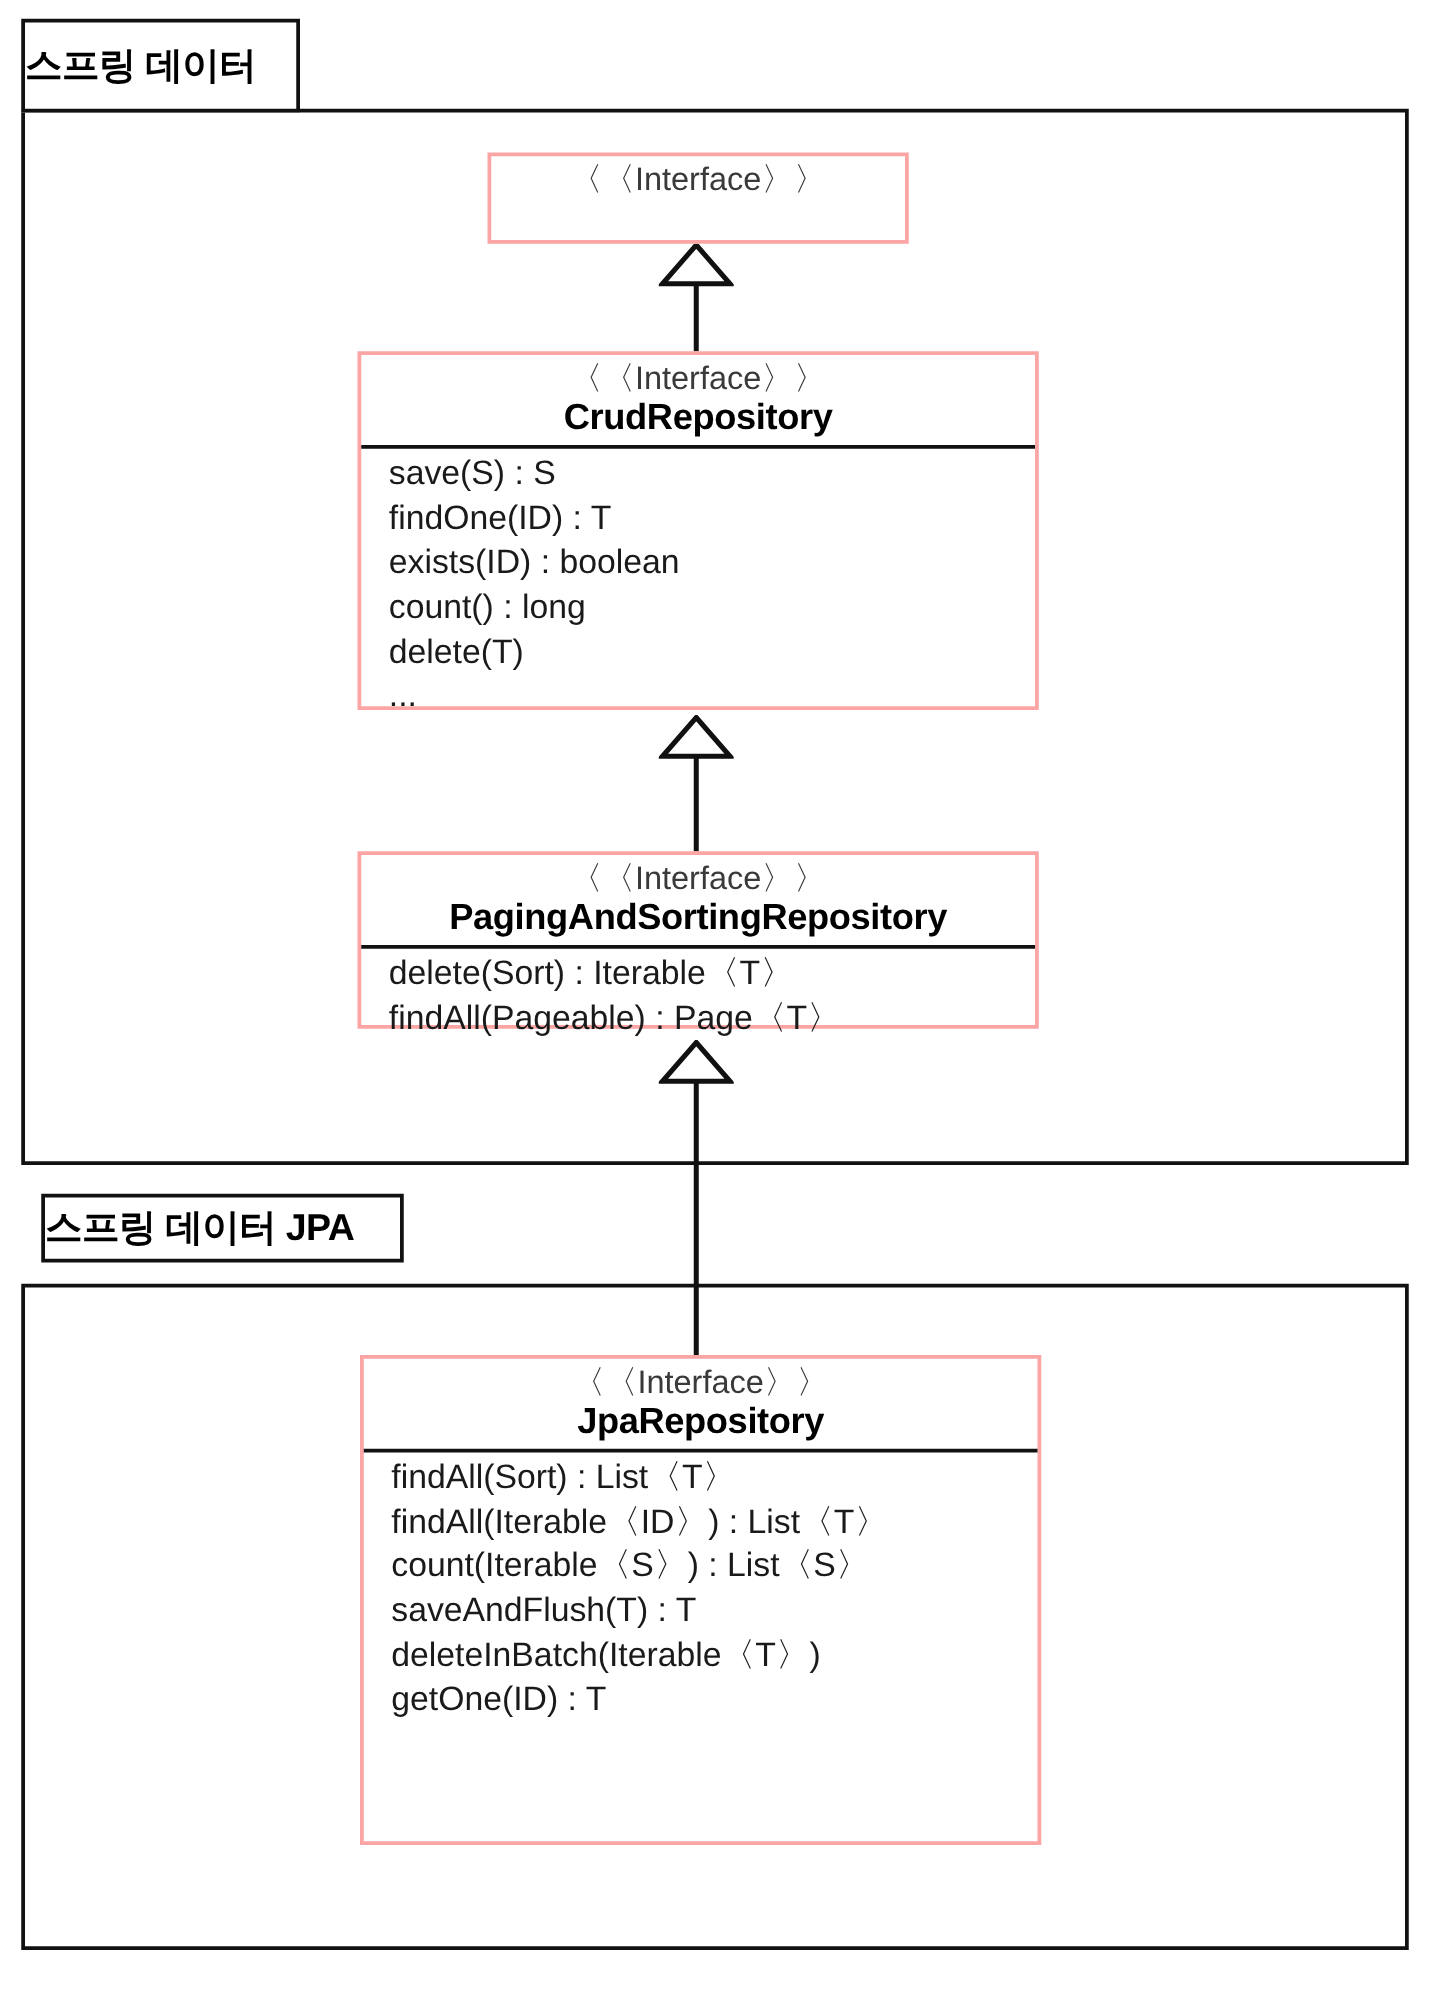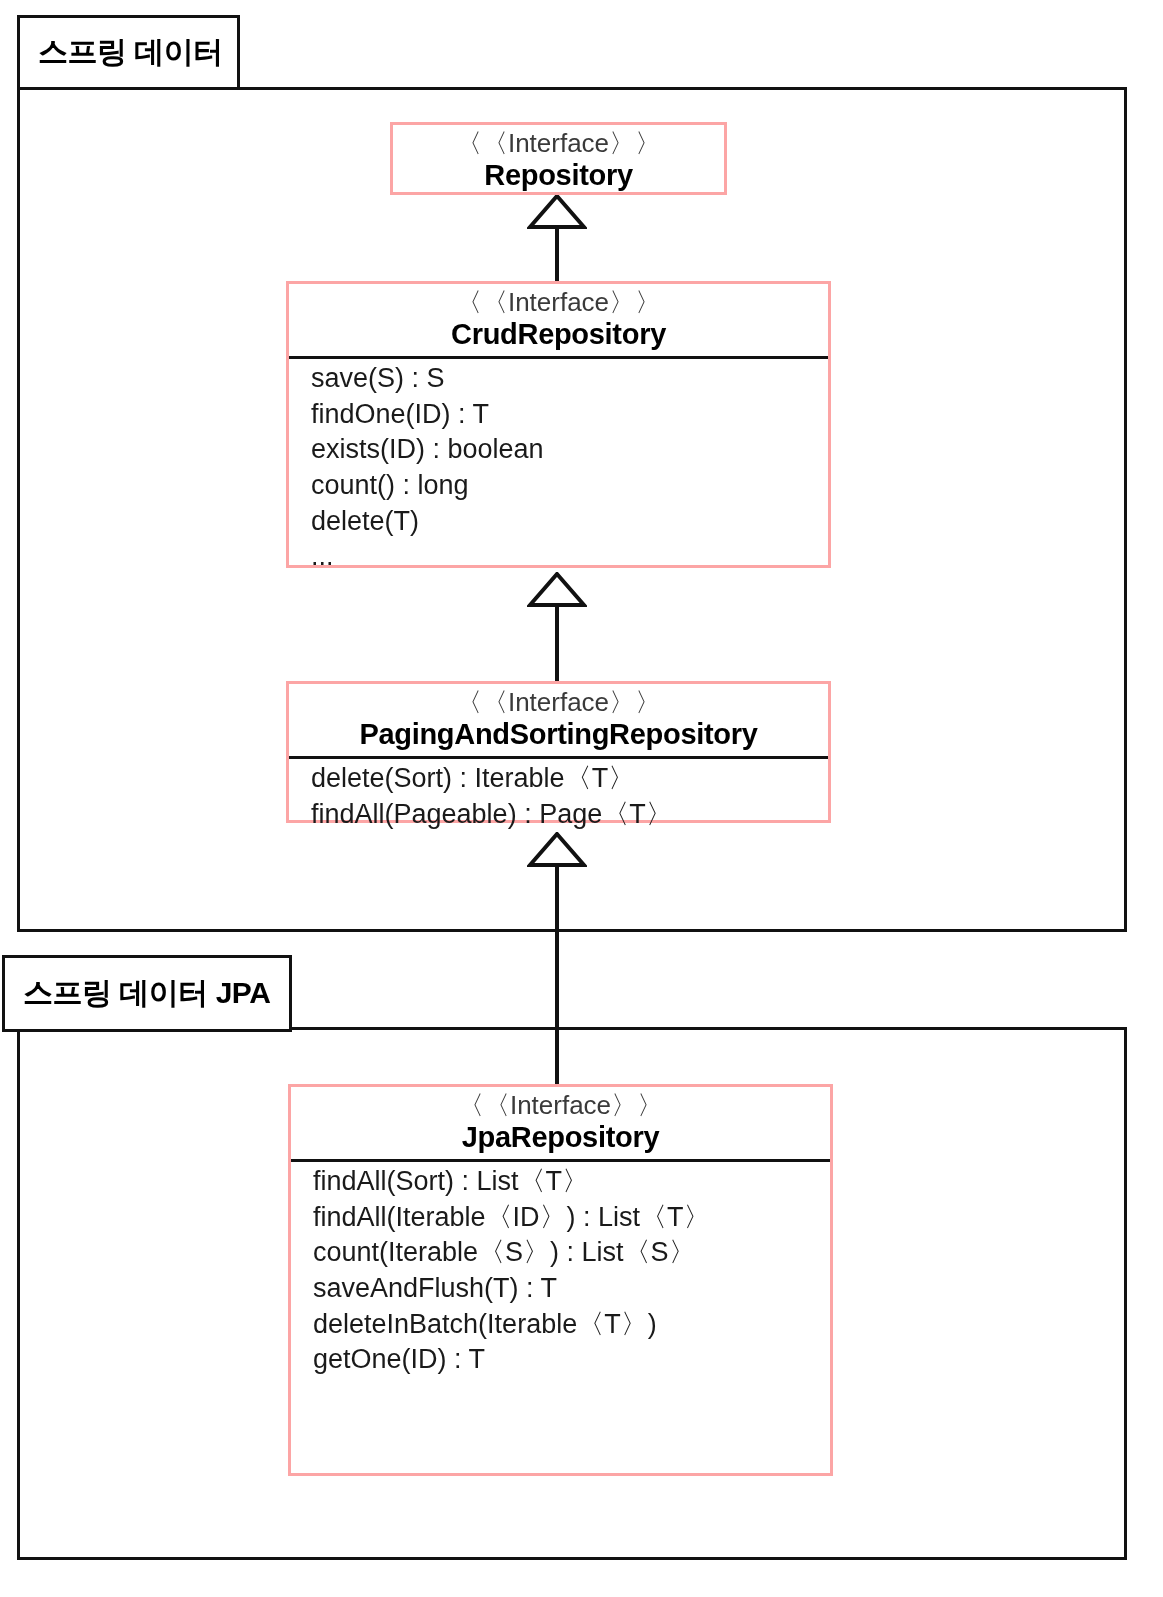"스프링 데이터" .package-tab { padding-left: 18px -> none }
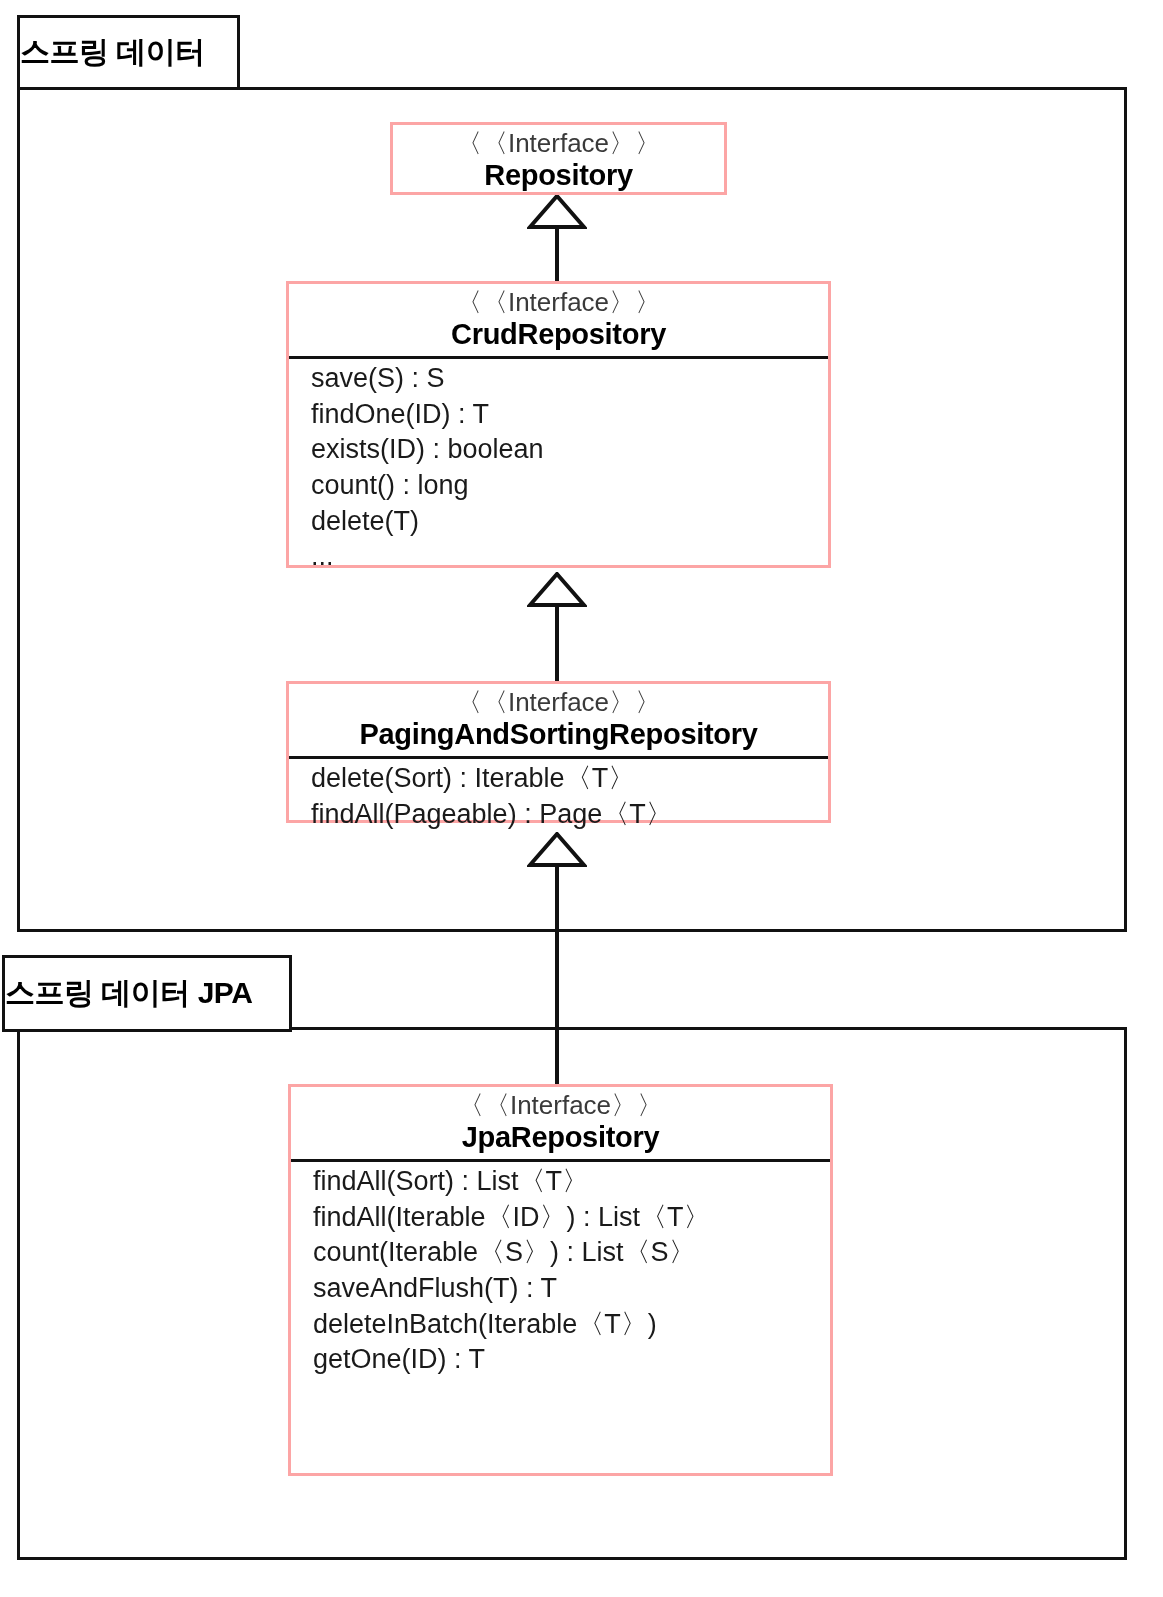"Repository" div.uml-name { html: <div>Repository</div> -> none }
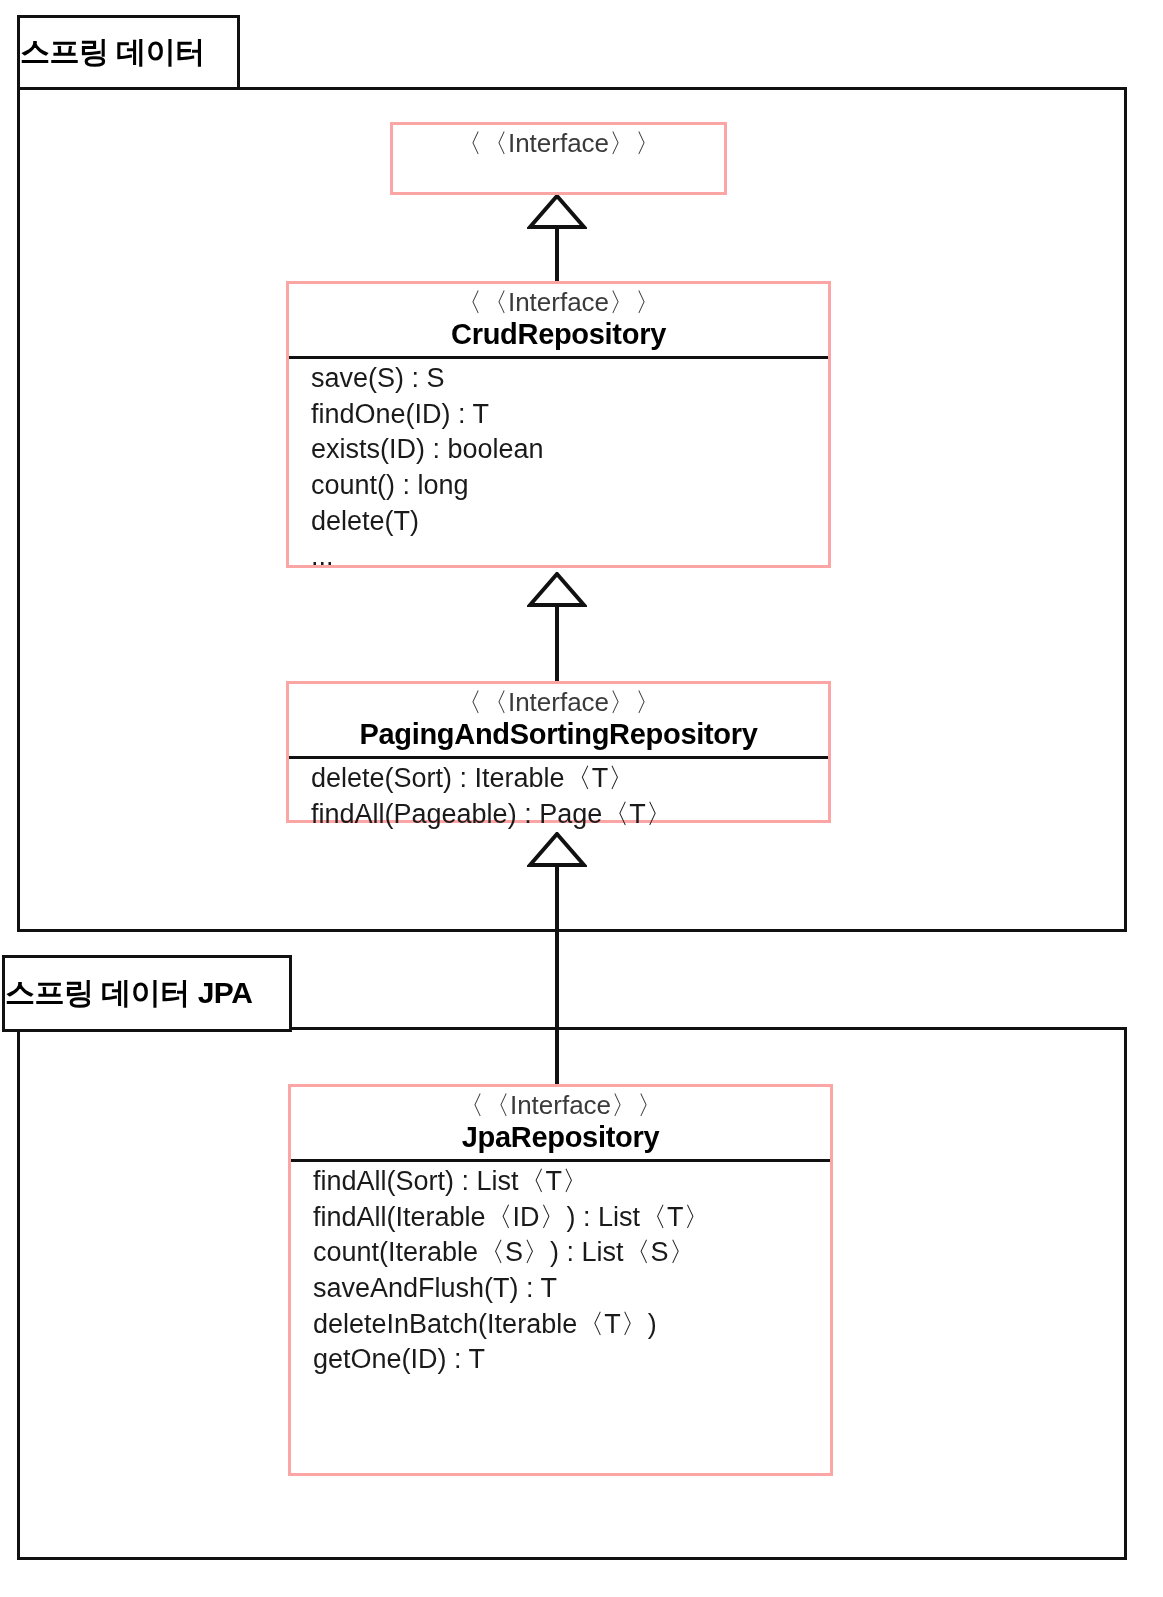"스프링 데이터 JPA" div.package-tab { height: 77px -> 55px; left: 2px -> 33px }
